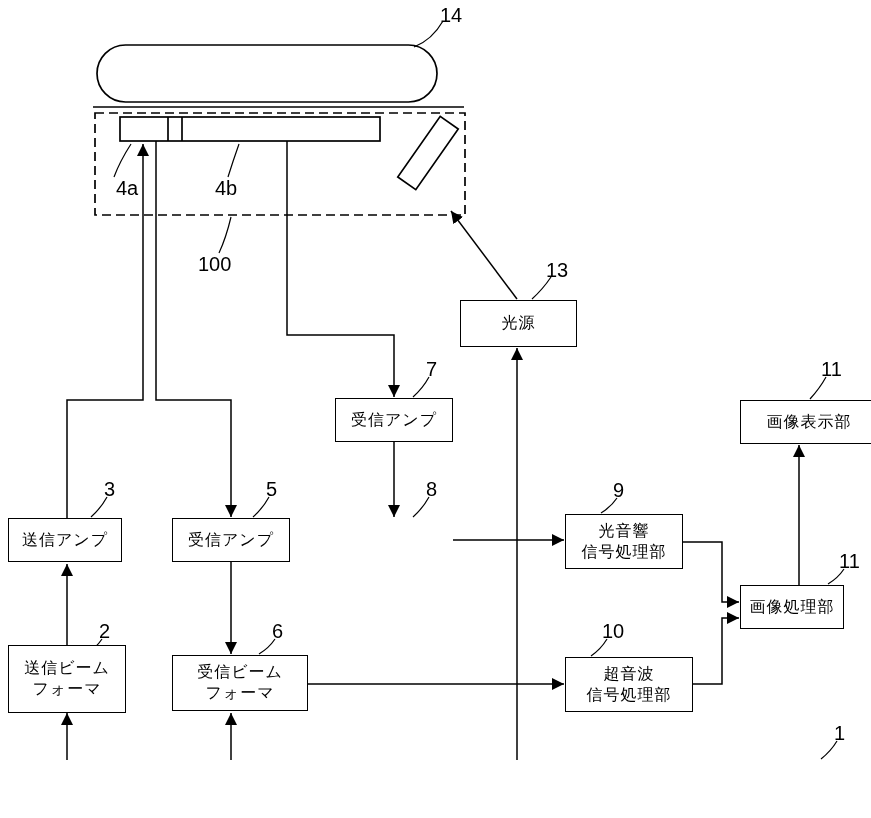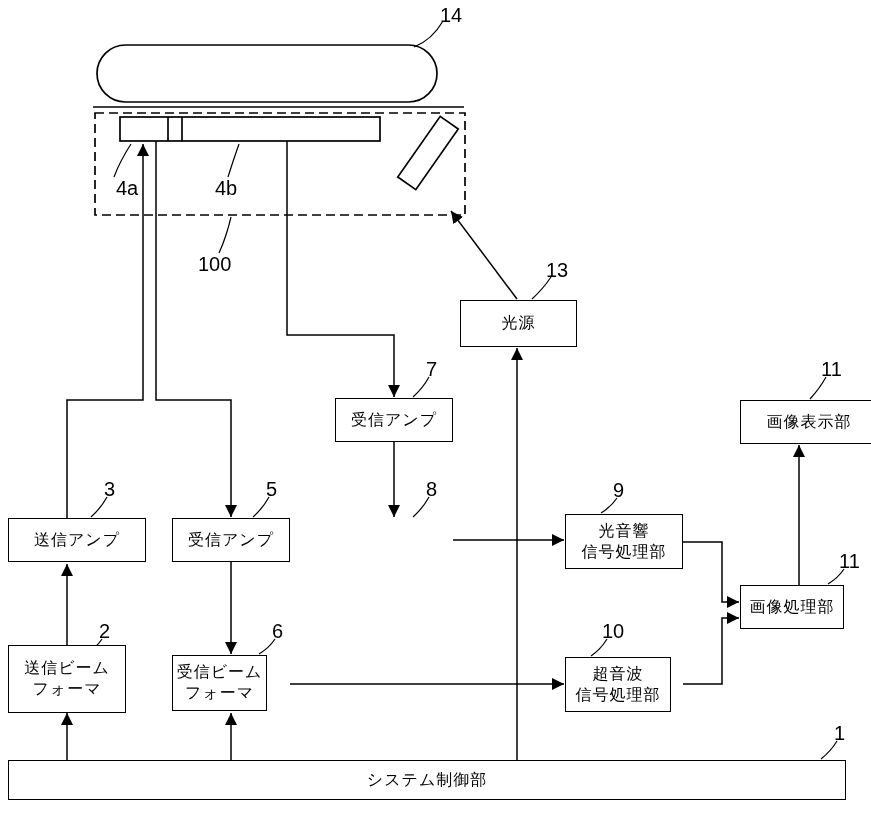"送信アンプ" div.box { width: 138px -> 114px }
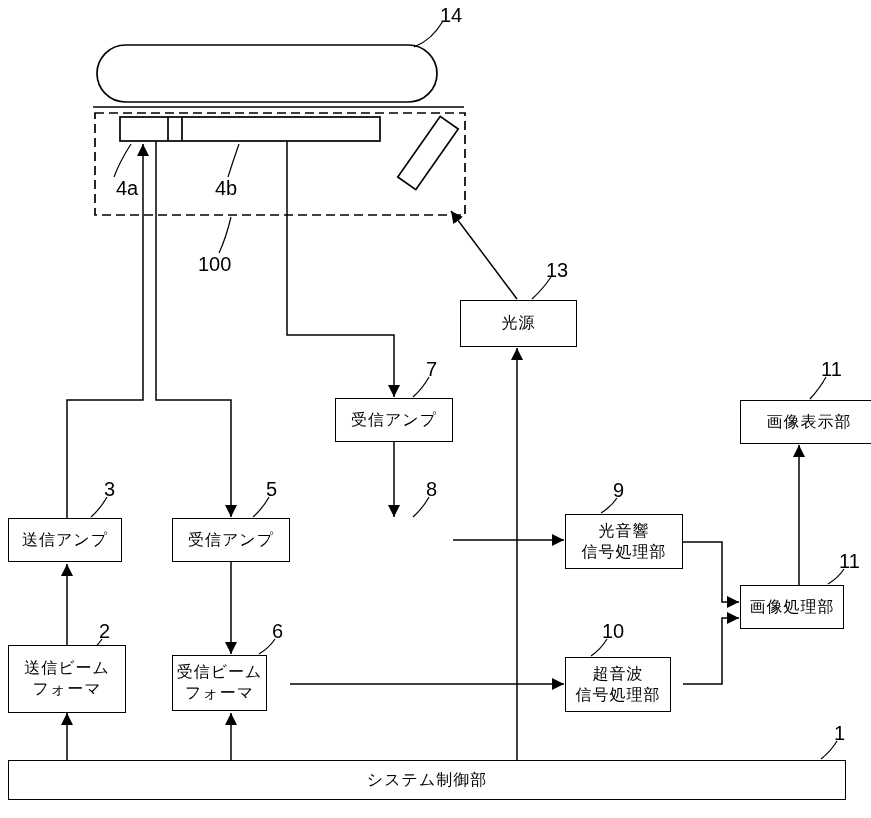"受信ビーム" div.box { width: 95px -> 136px }
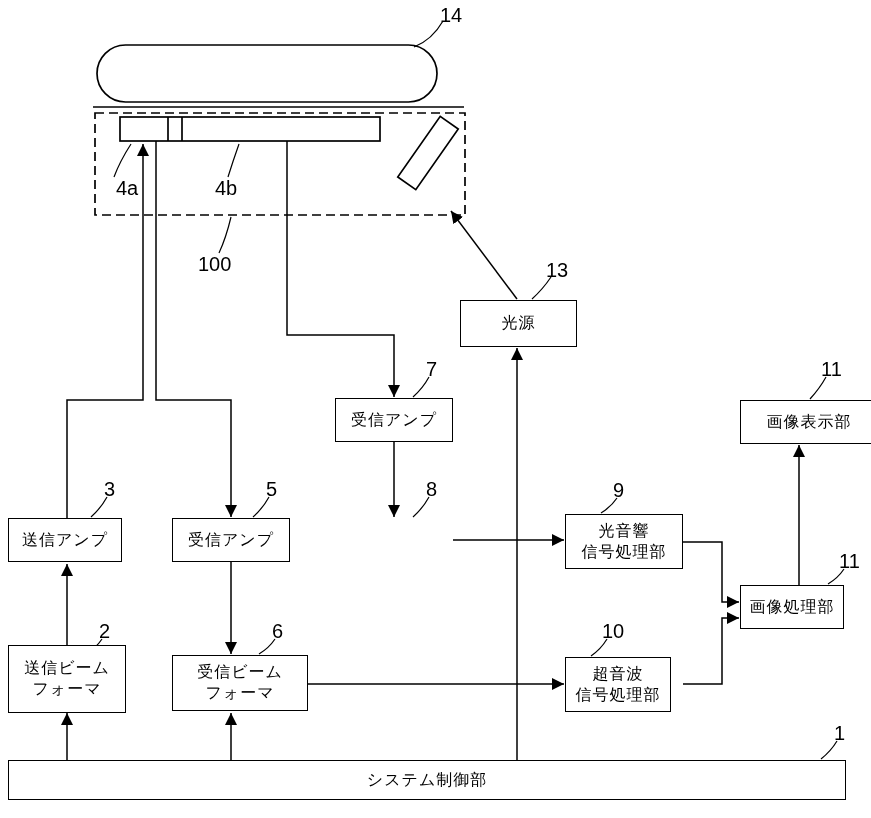"超音波" div.box { width: 106px -> 128px }
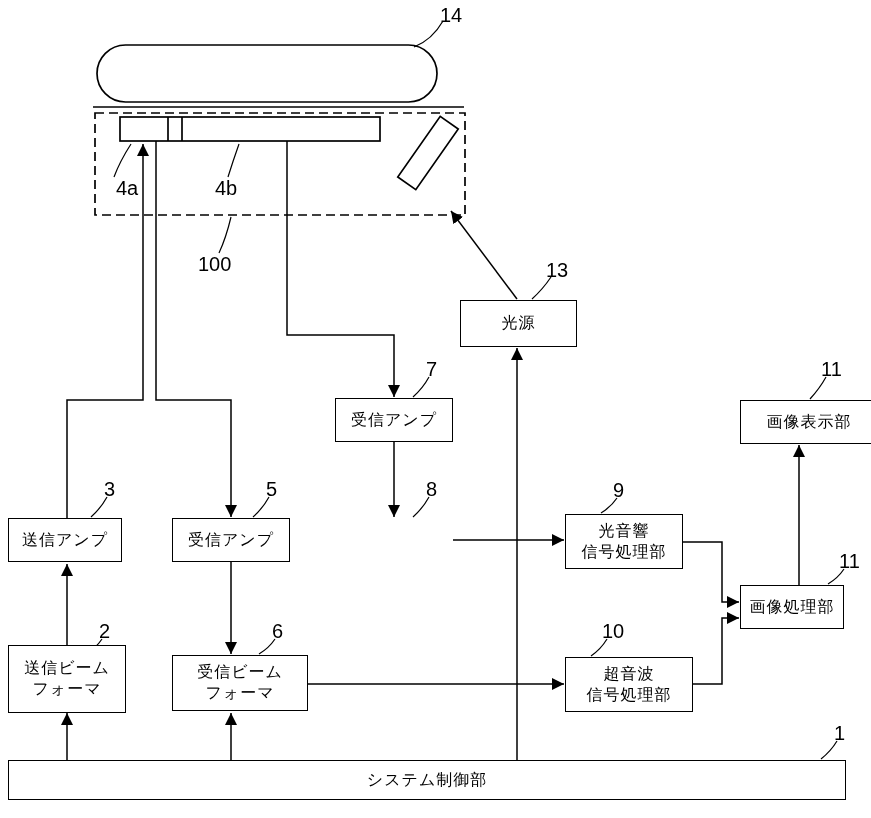"システム制御部" div.box { html: <div> <span>システム制御部</span> </div> -> none }
